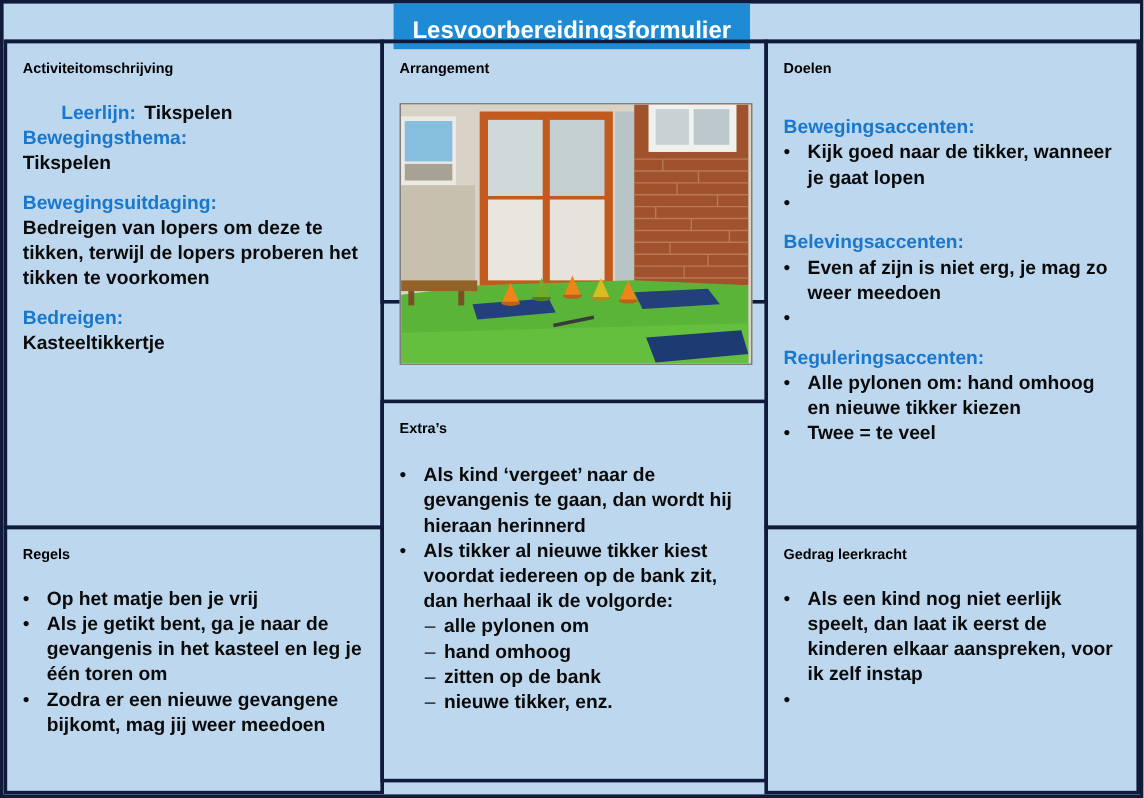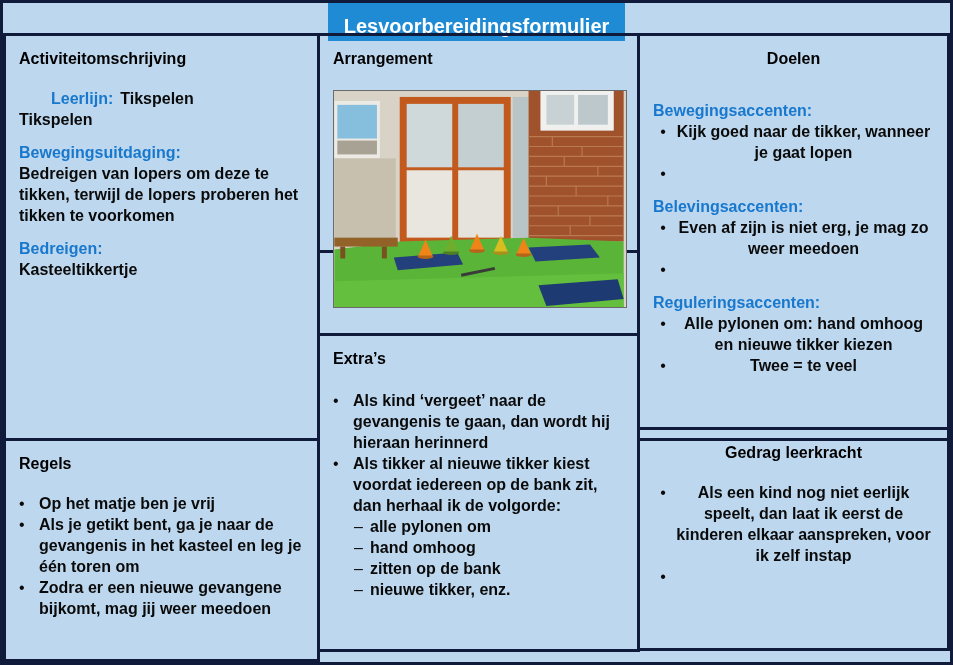"Activiteitomschrijving" h2 { font-size: 16px -> 12px }
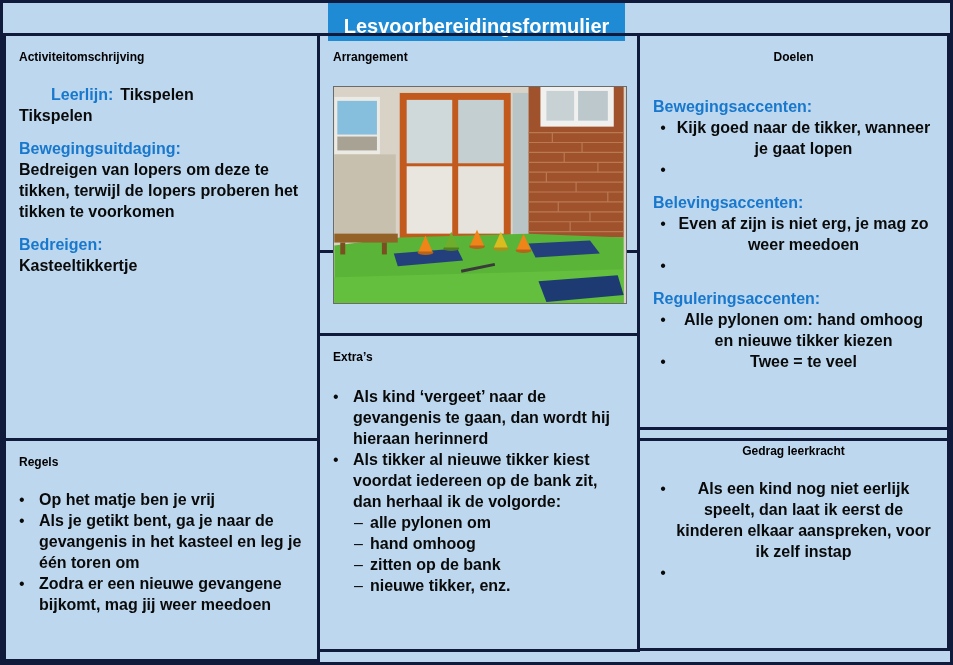"Doelen" .cell-doelen { text-align: center -> none }
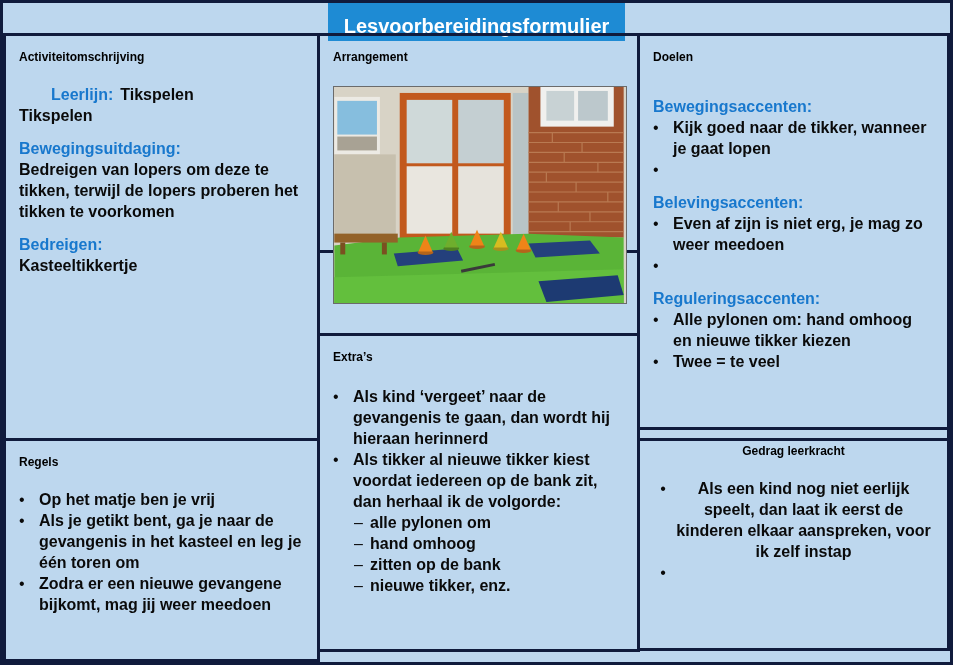"Bewegingsthema:" div.line { html: none -> <div> <span>Bewegingsthema:</span> <span></span> <span></span> </div> }
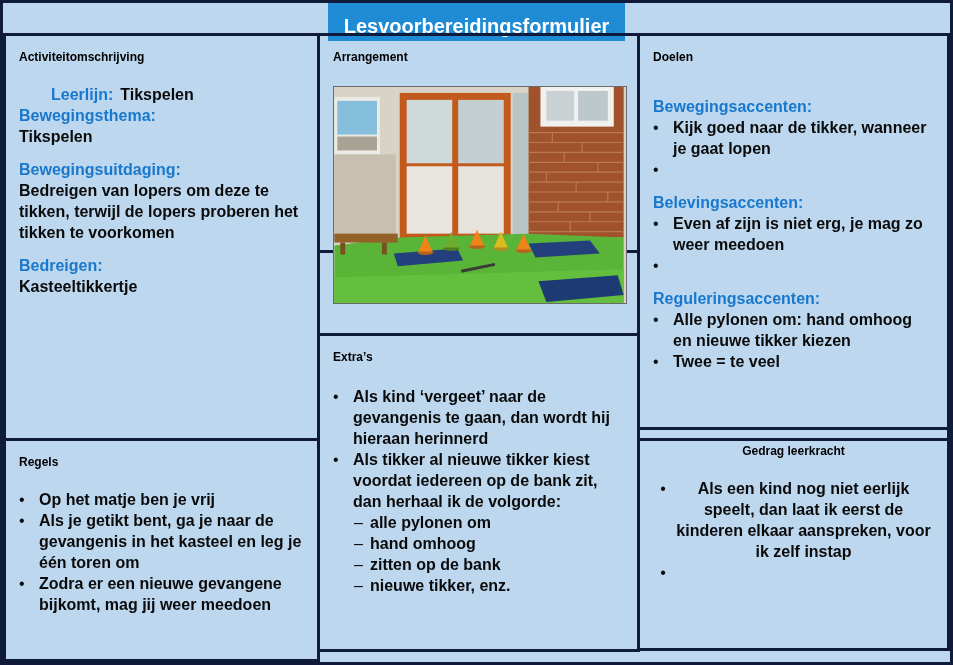"Gedrag leerkracht" .cell-gedrag { text-align: center -> none; top: 424px -> 435px }
